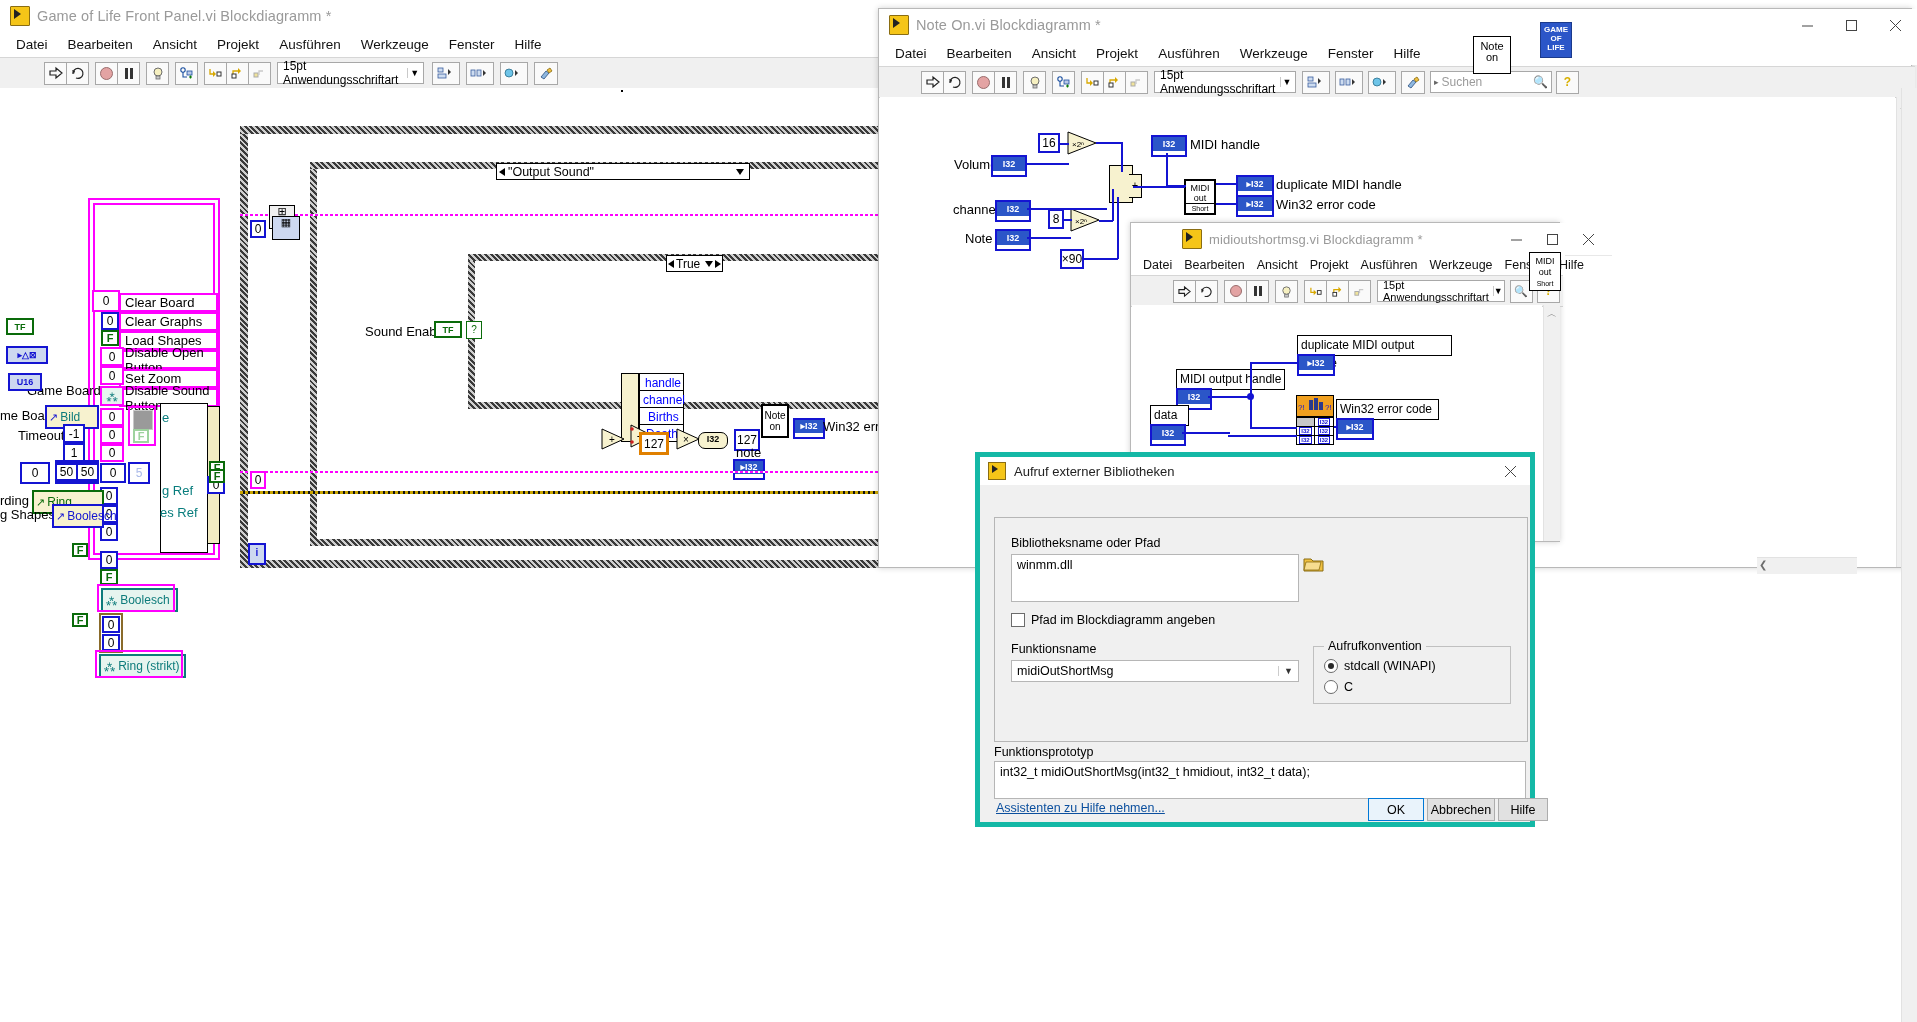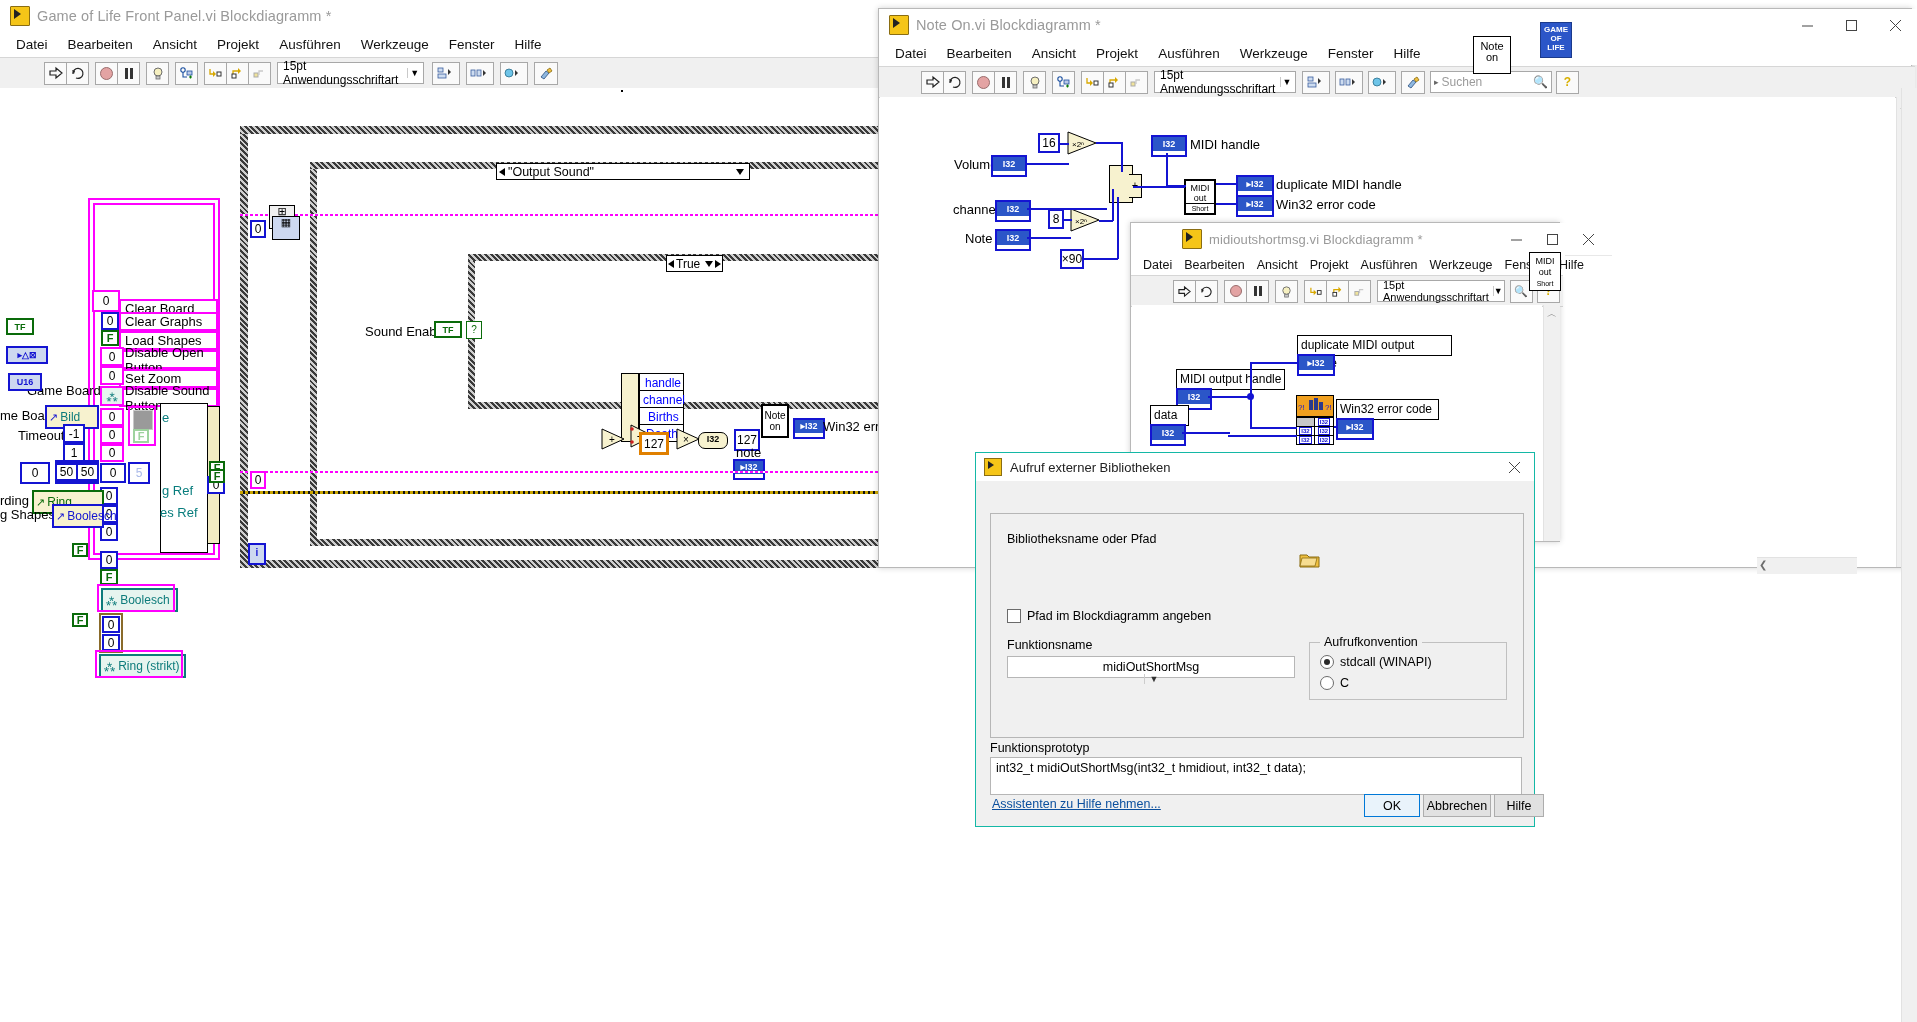"Clear Board" div.menuitem { top: 211px -> 205px }
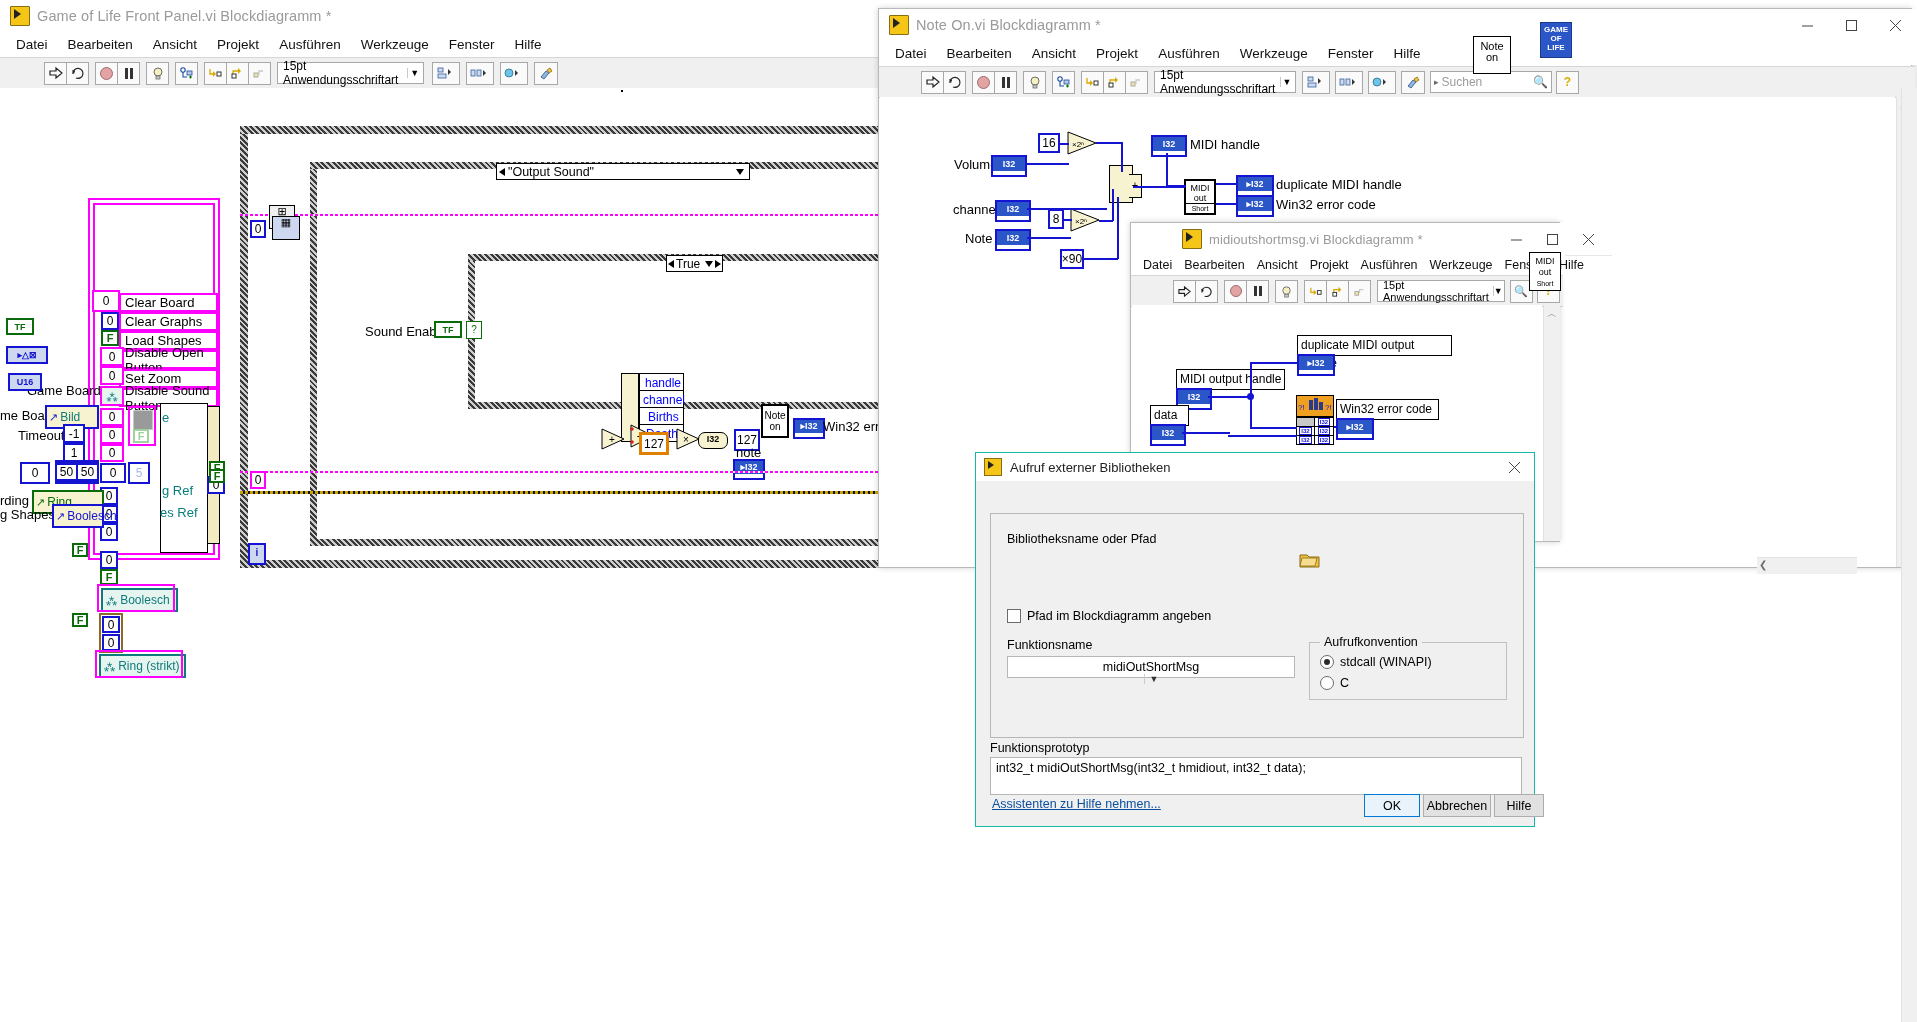"Aufruf externer Bibliotheken" .dlg { border: 1px solid #14b8a6 -> 5px solid #14b8a6 }
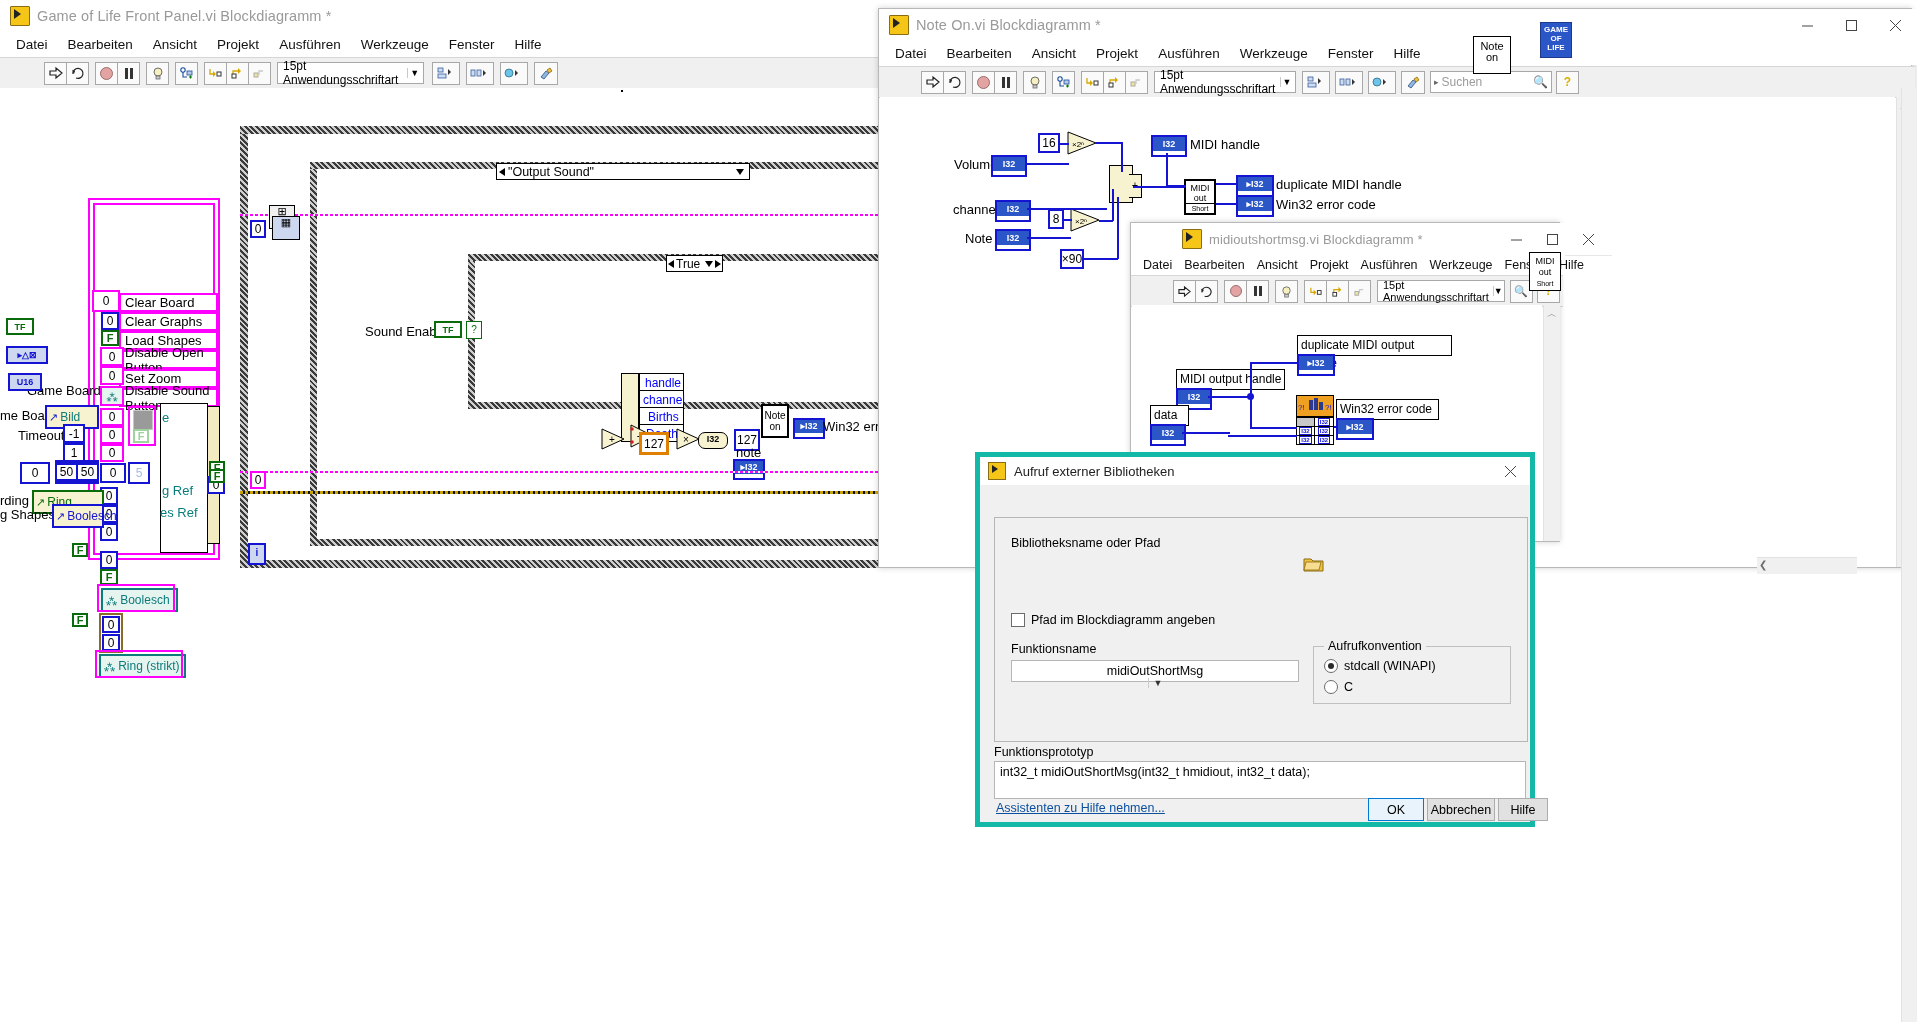"winmm.dll" div.ftext { html: none -> <div> <span>winmm.dll</span> </div> }
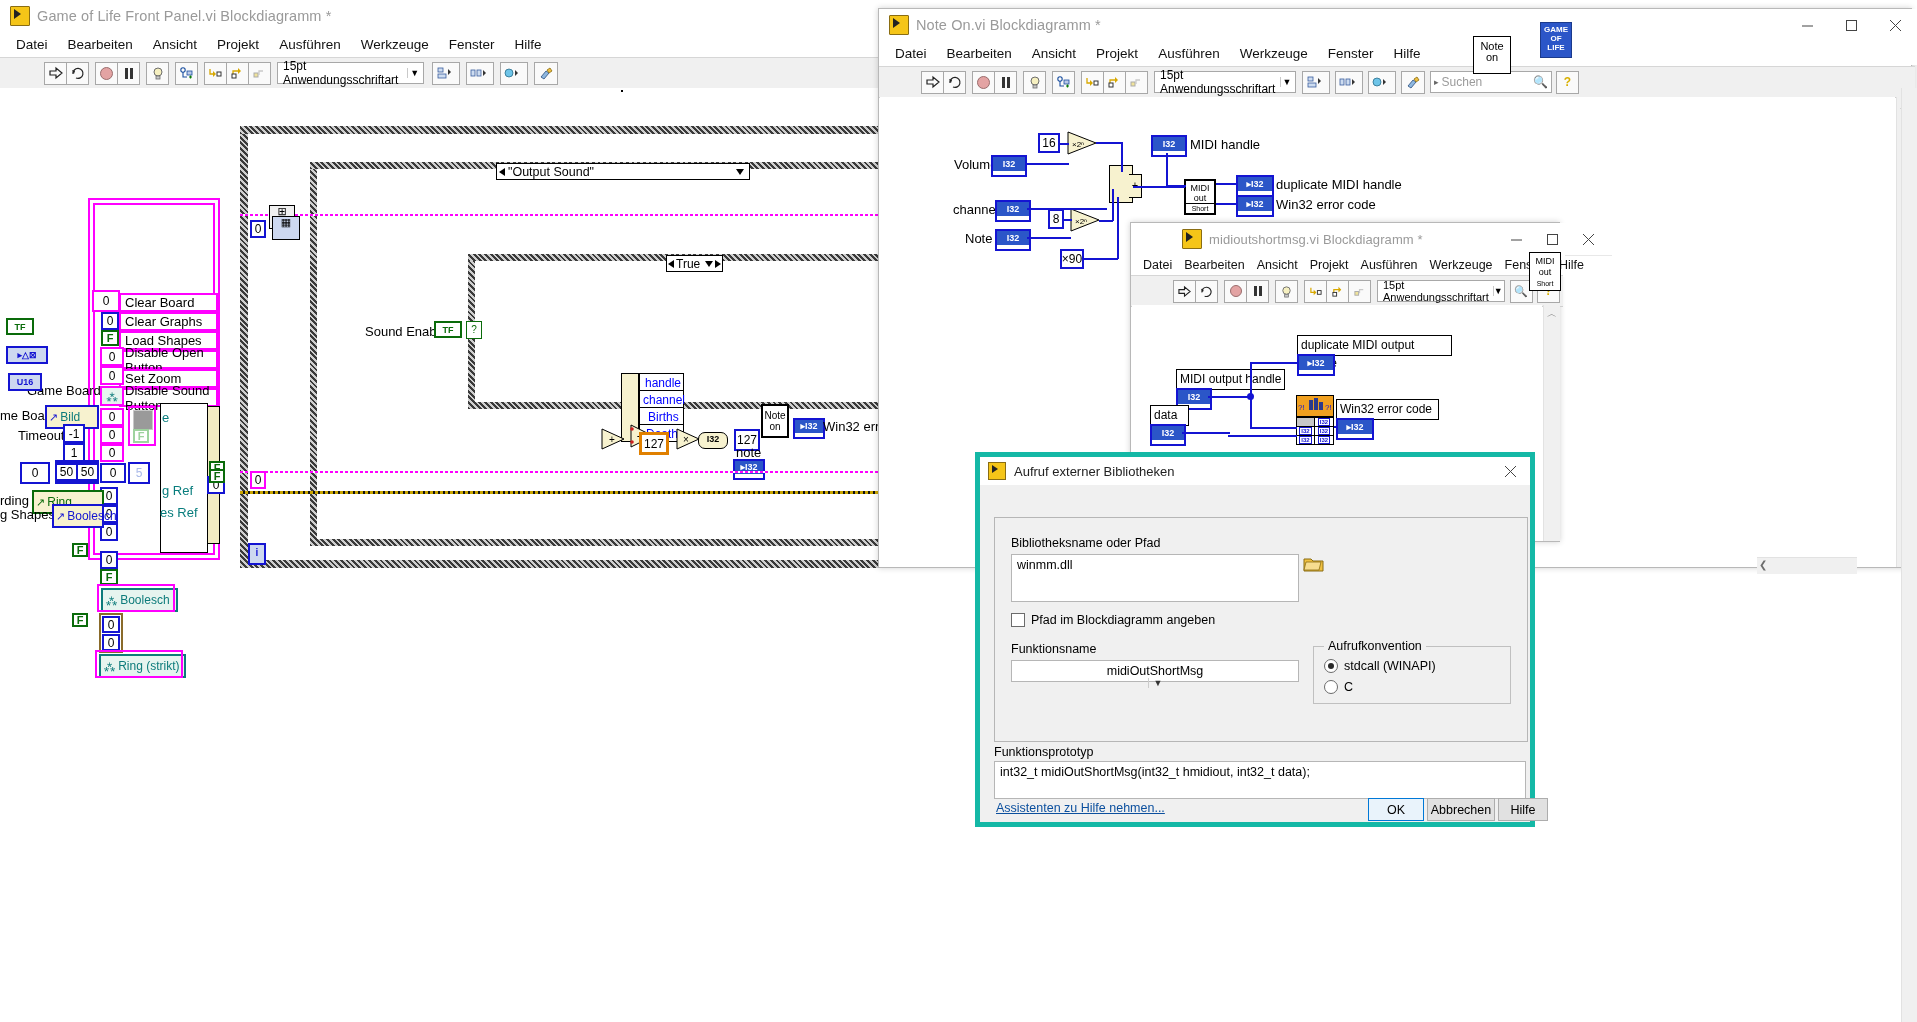"midiOutShortMsg" div.ftext { flex-direction: column -> none }
